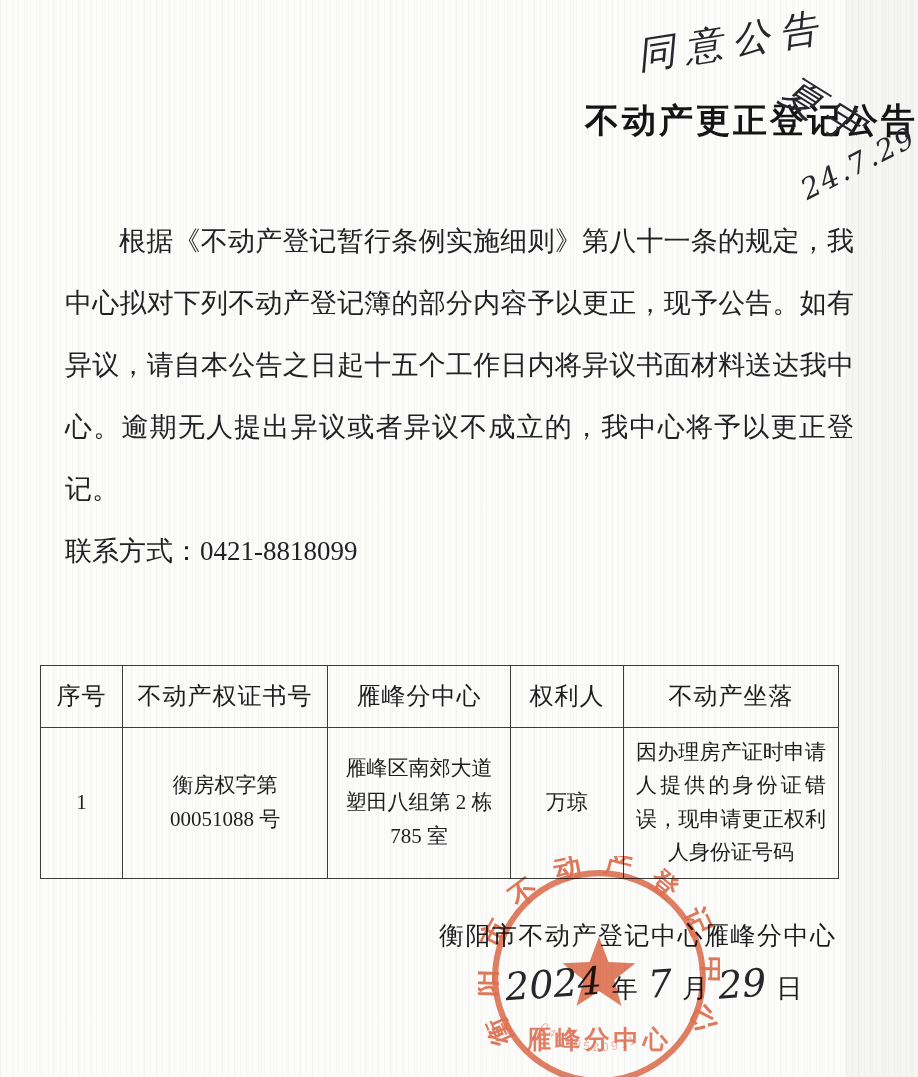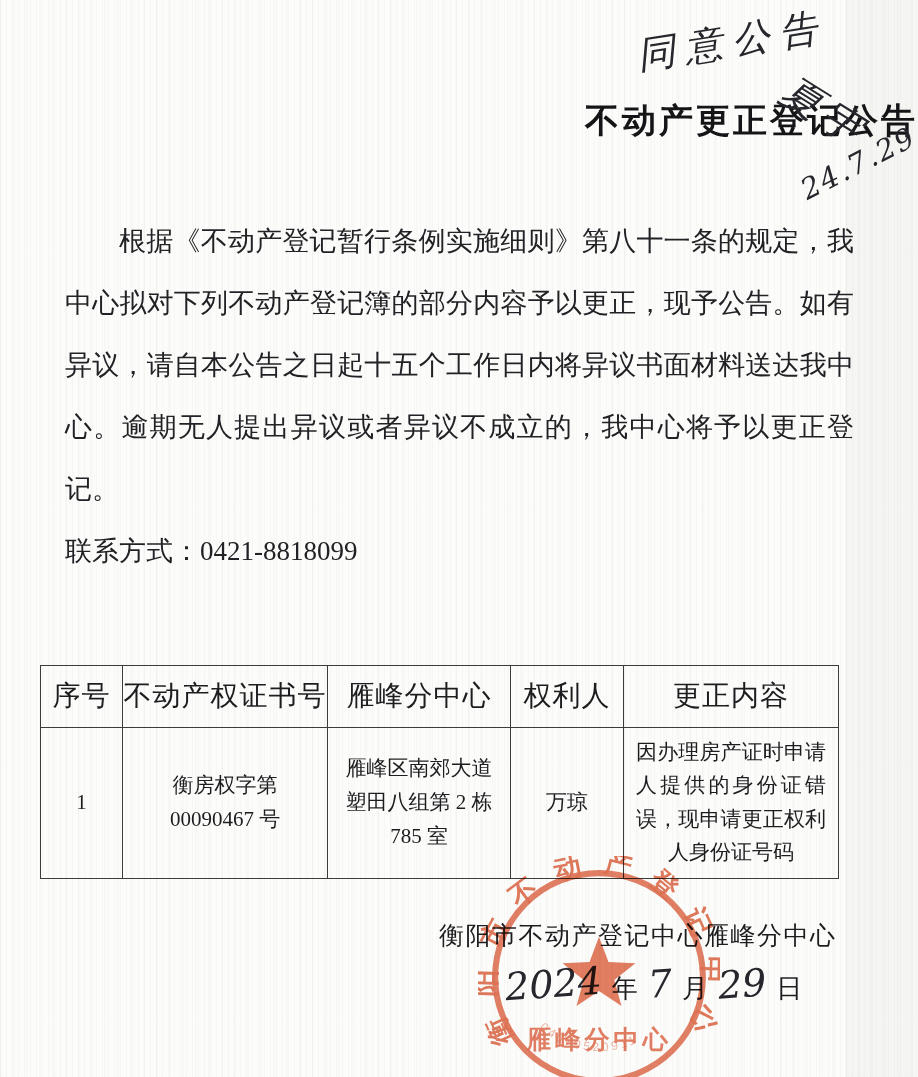"序号" .notice-table th { font-size: 28px -> 24px }
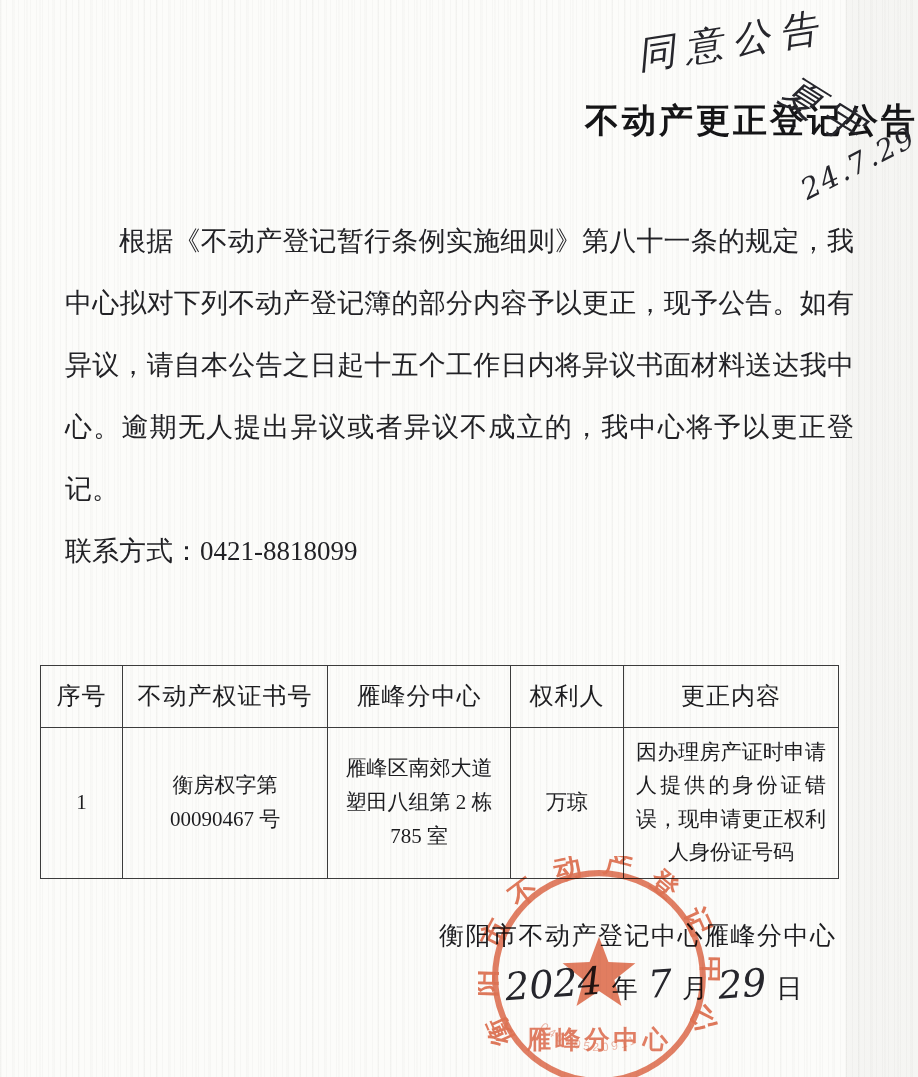"更正内容" th { text: 更正内容 -> 不动产坐落 }
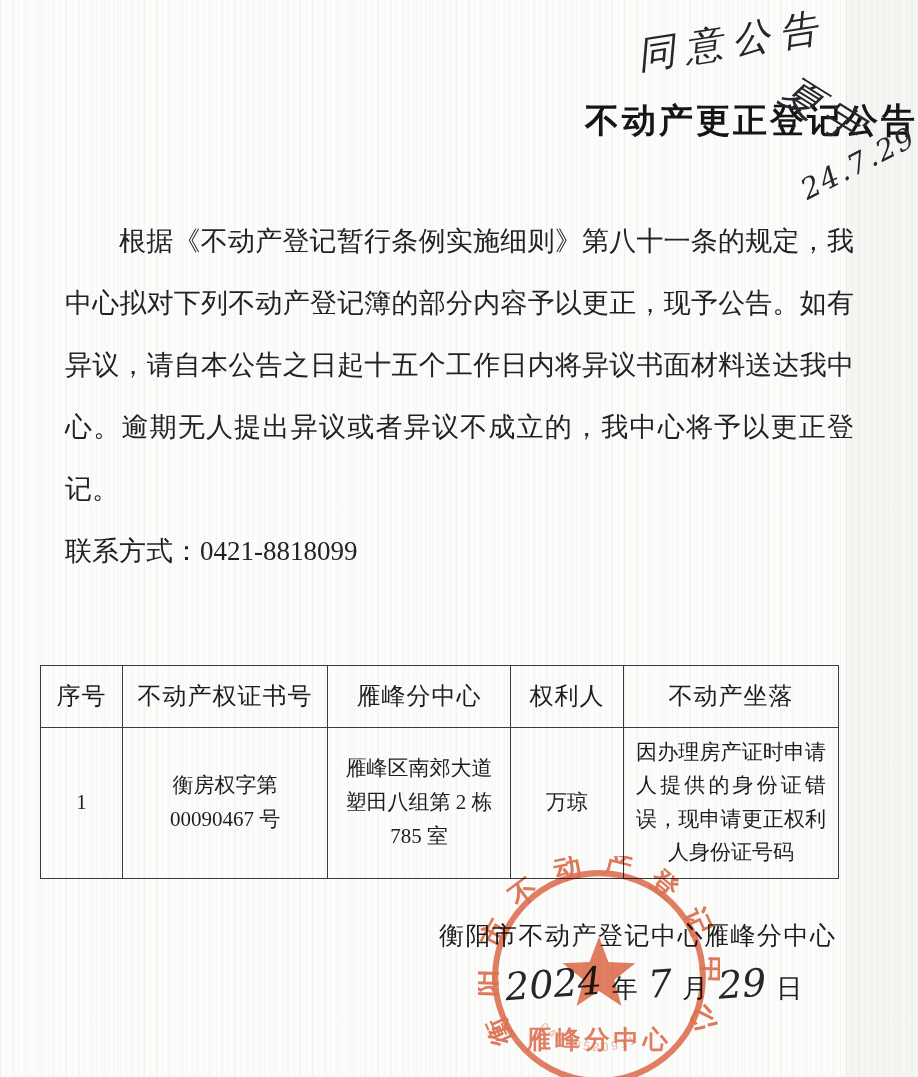"衡房权字第 00090467 号" td { text: 00090467 -> 00051088 }
